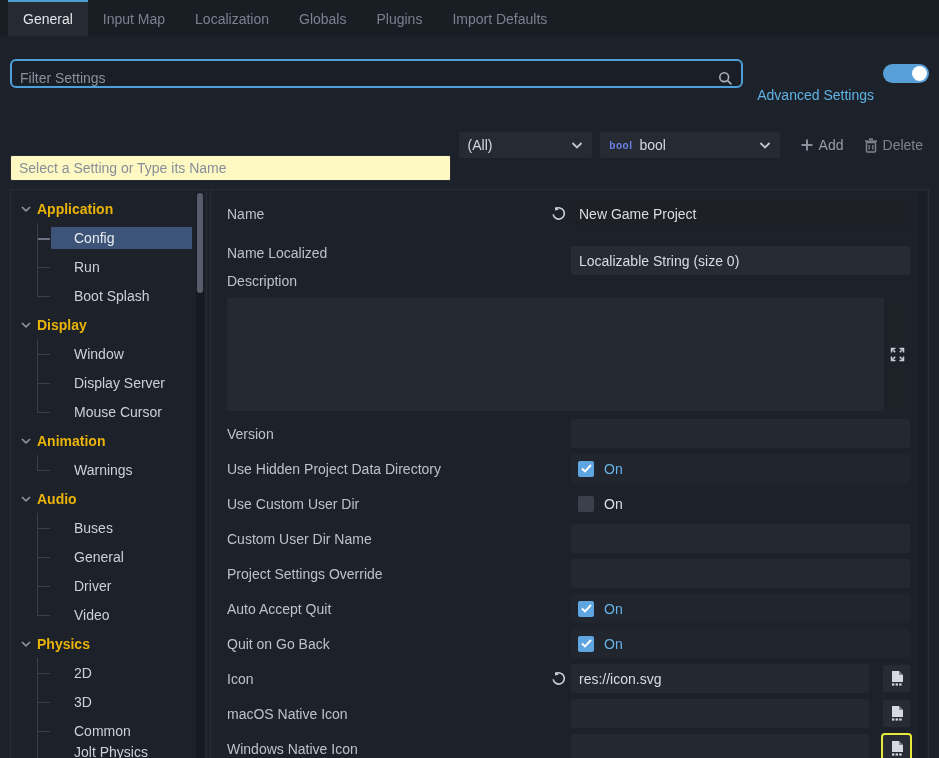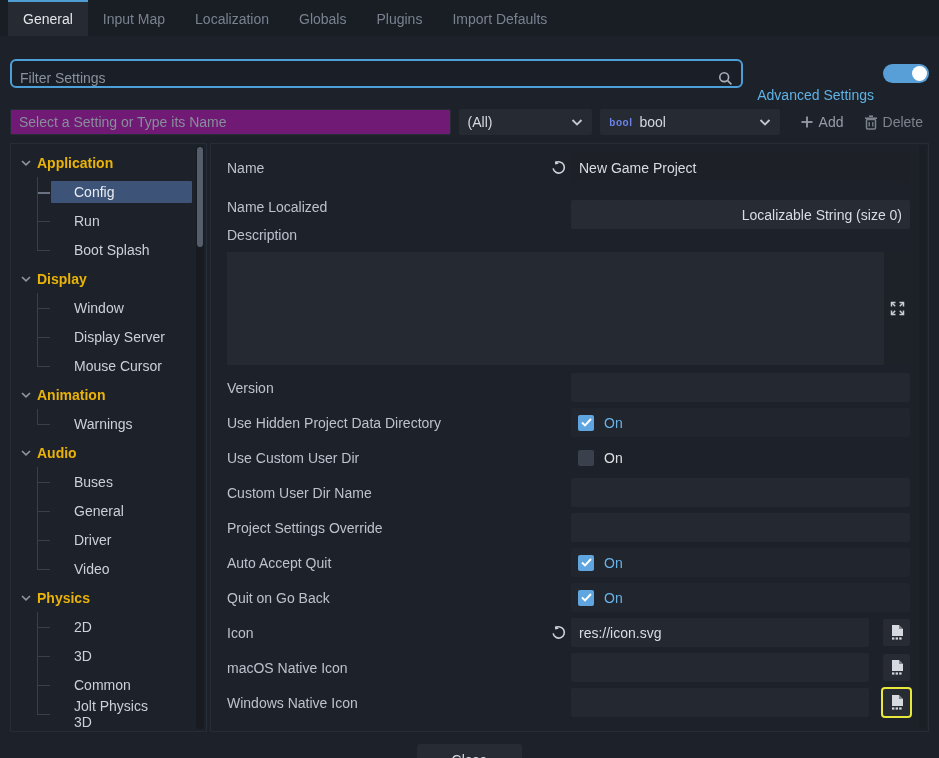"Select a Setting or Type" .setting-input { background: #701a75 -> #fef9c3; margin-top: none -> 46px }
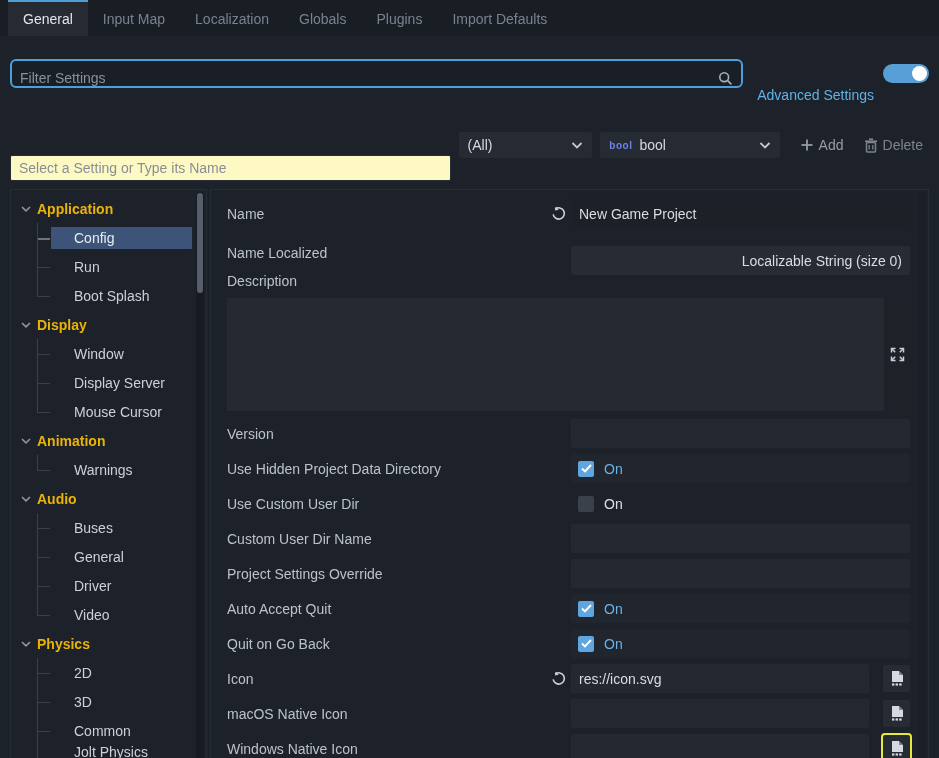"Localizable String (size 0)" .vcell.btn { justify-content: flex-end -> flex-start }
